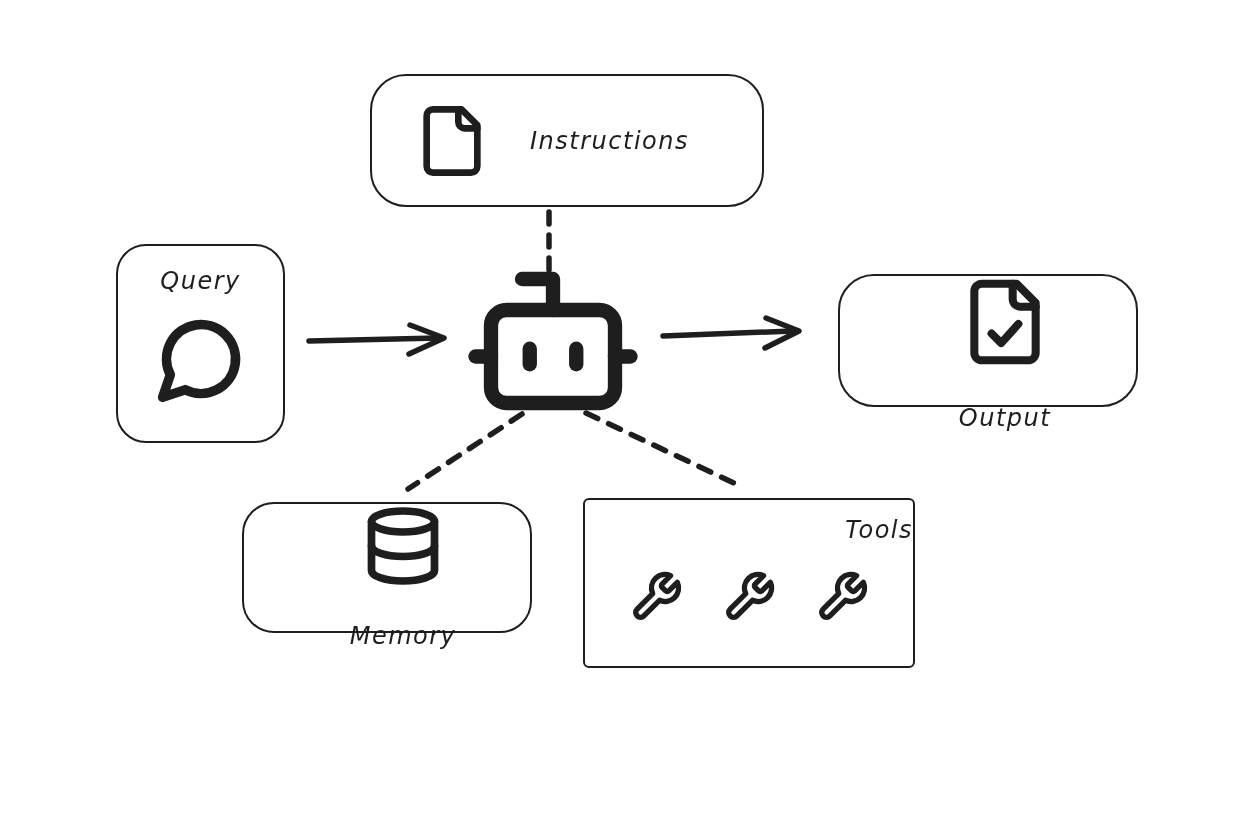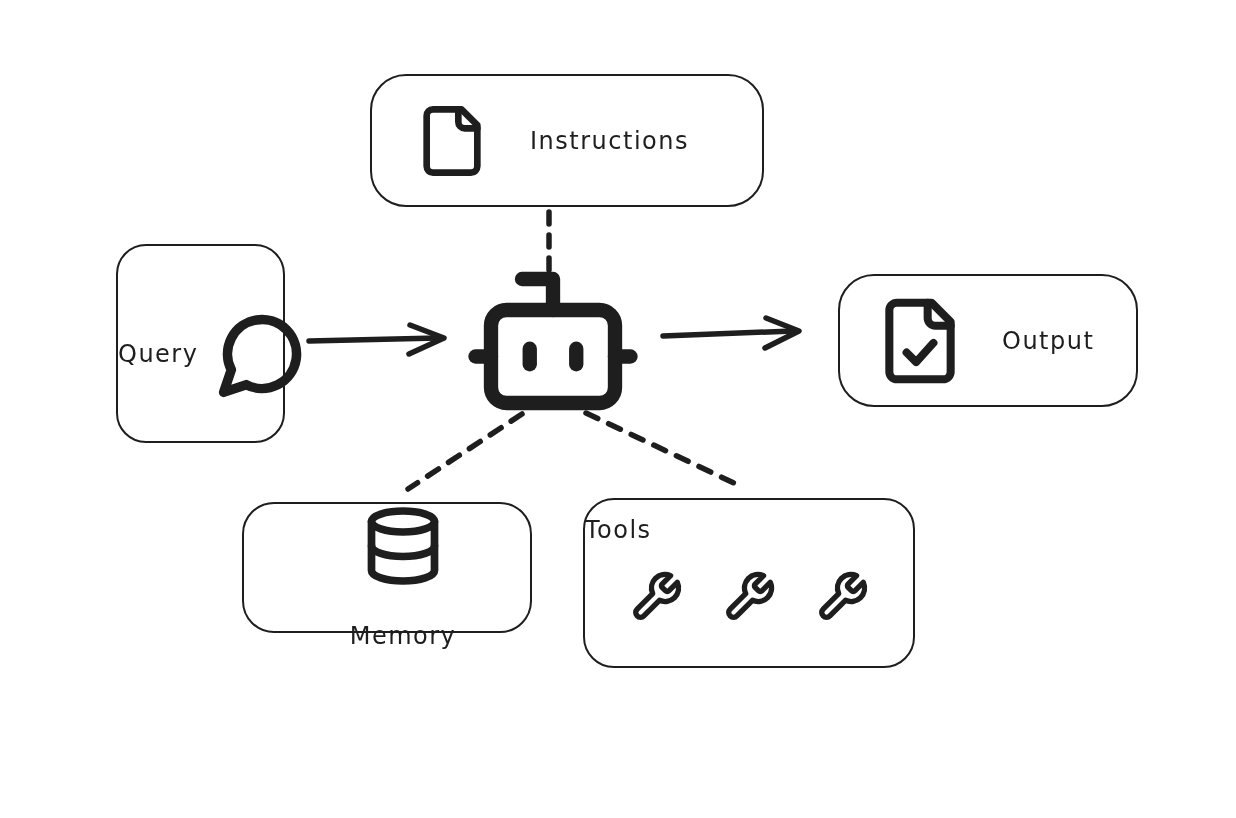"Instructions" .node-label { font-style: none -> italic }
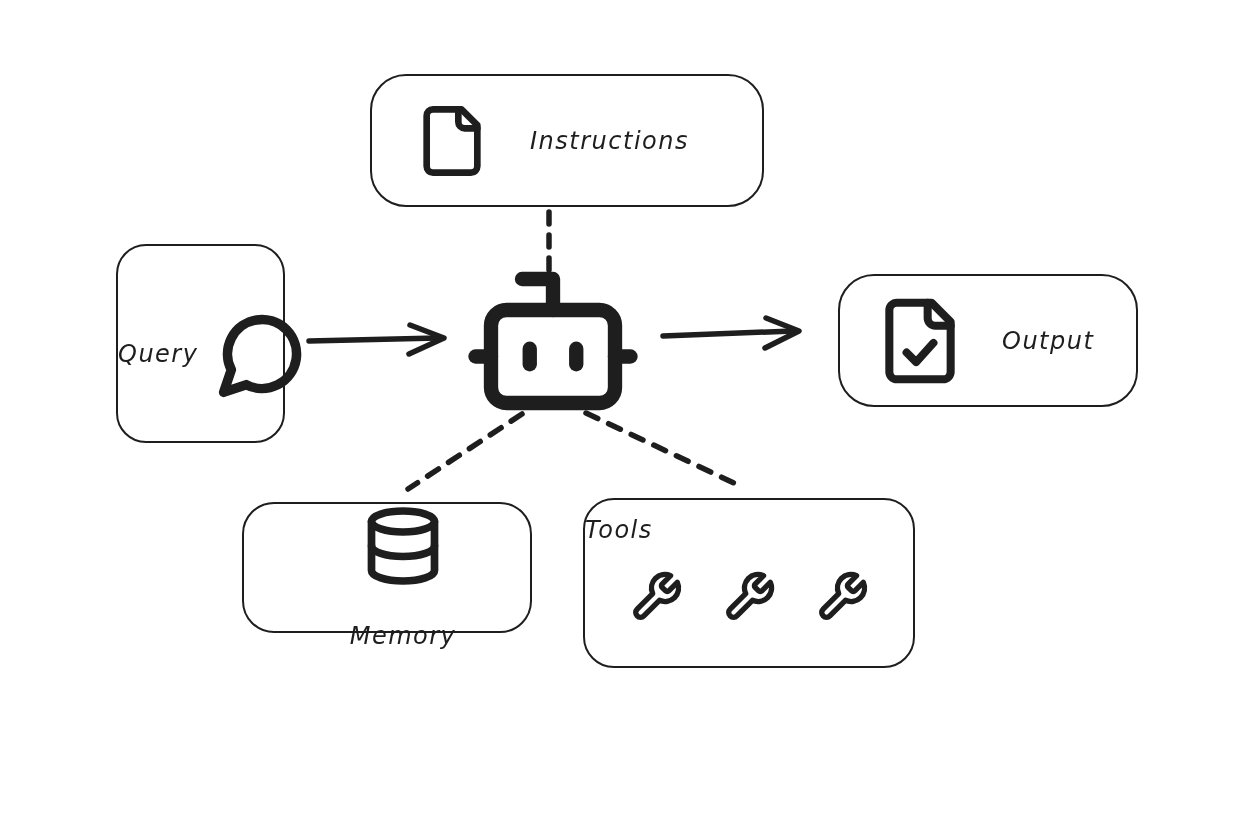"Query" .node-query { flex-direction: row -> column }
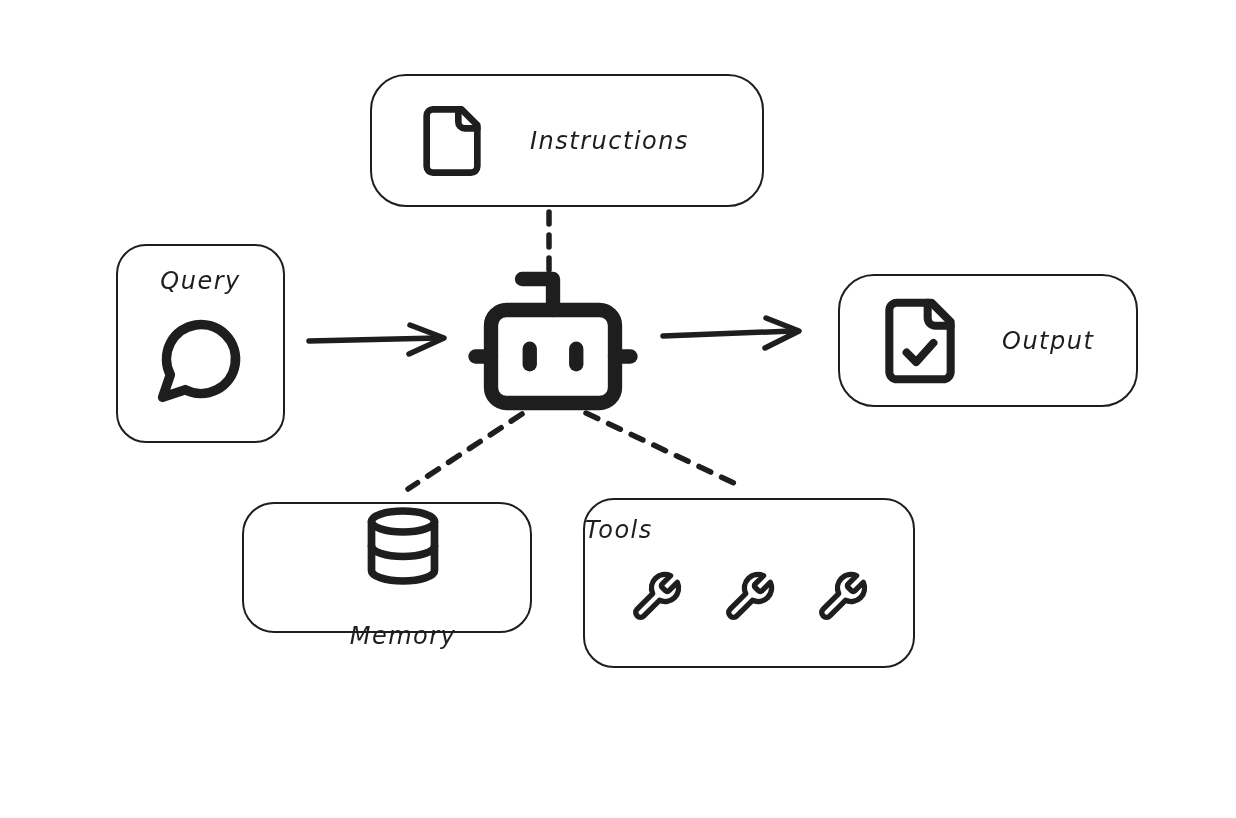"Output" .node-output { flex-direction: none -> column }
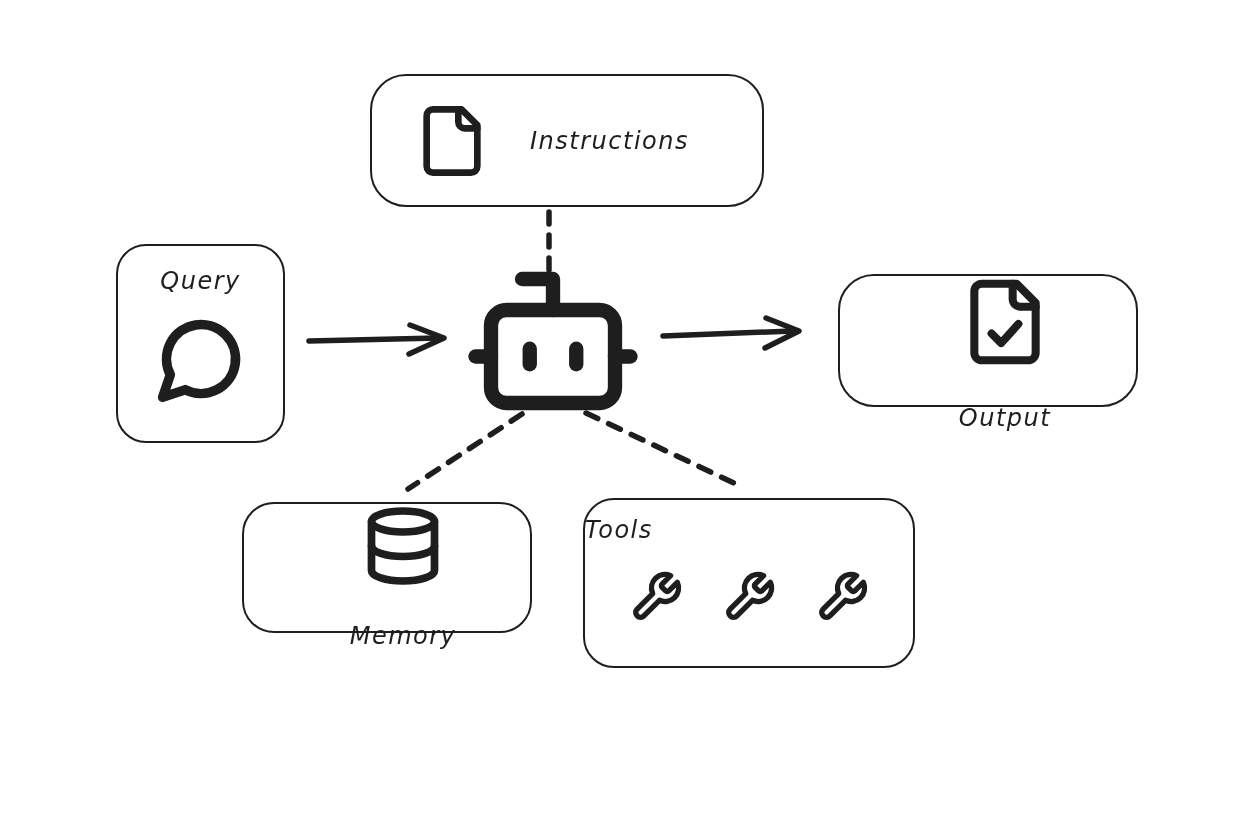"Tools" .node-tools { align-items: flex-start -> flex-end; border-radius: 31px -> 6px }
